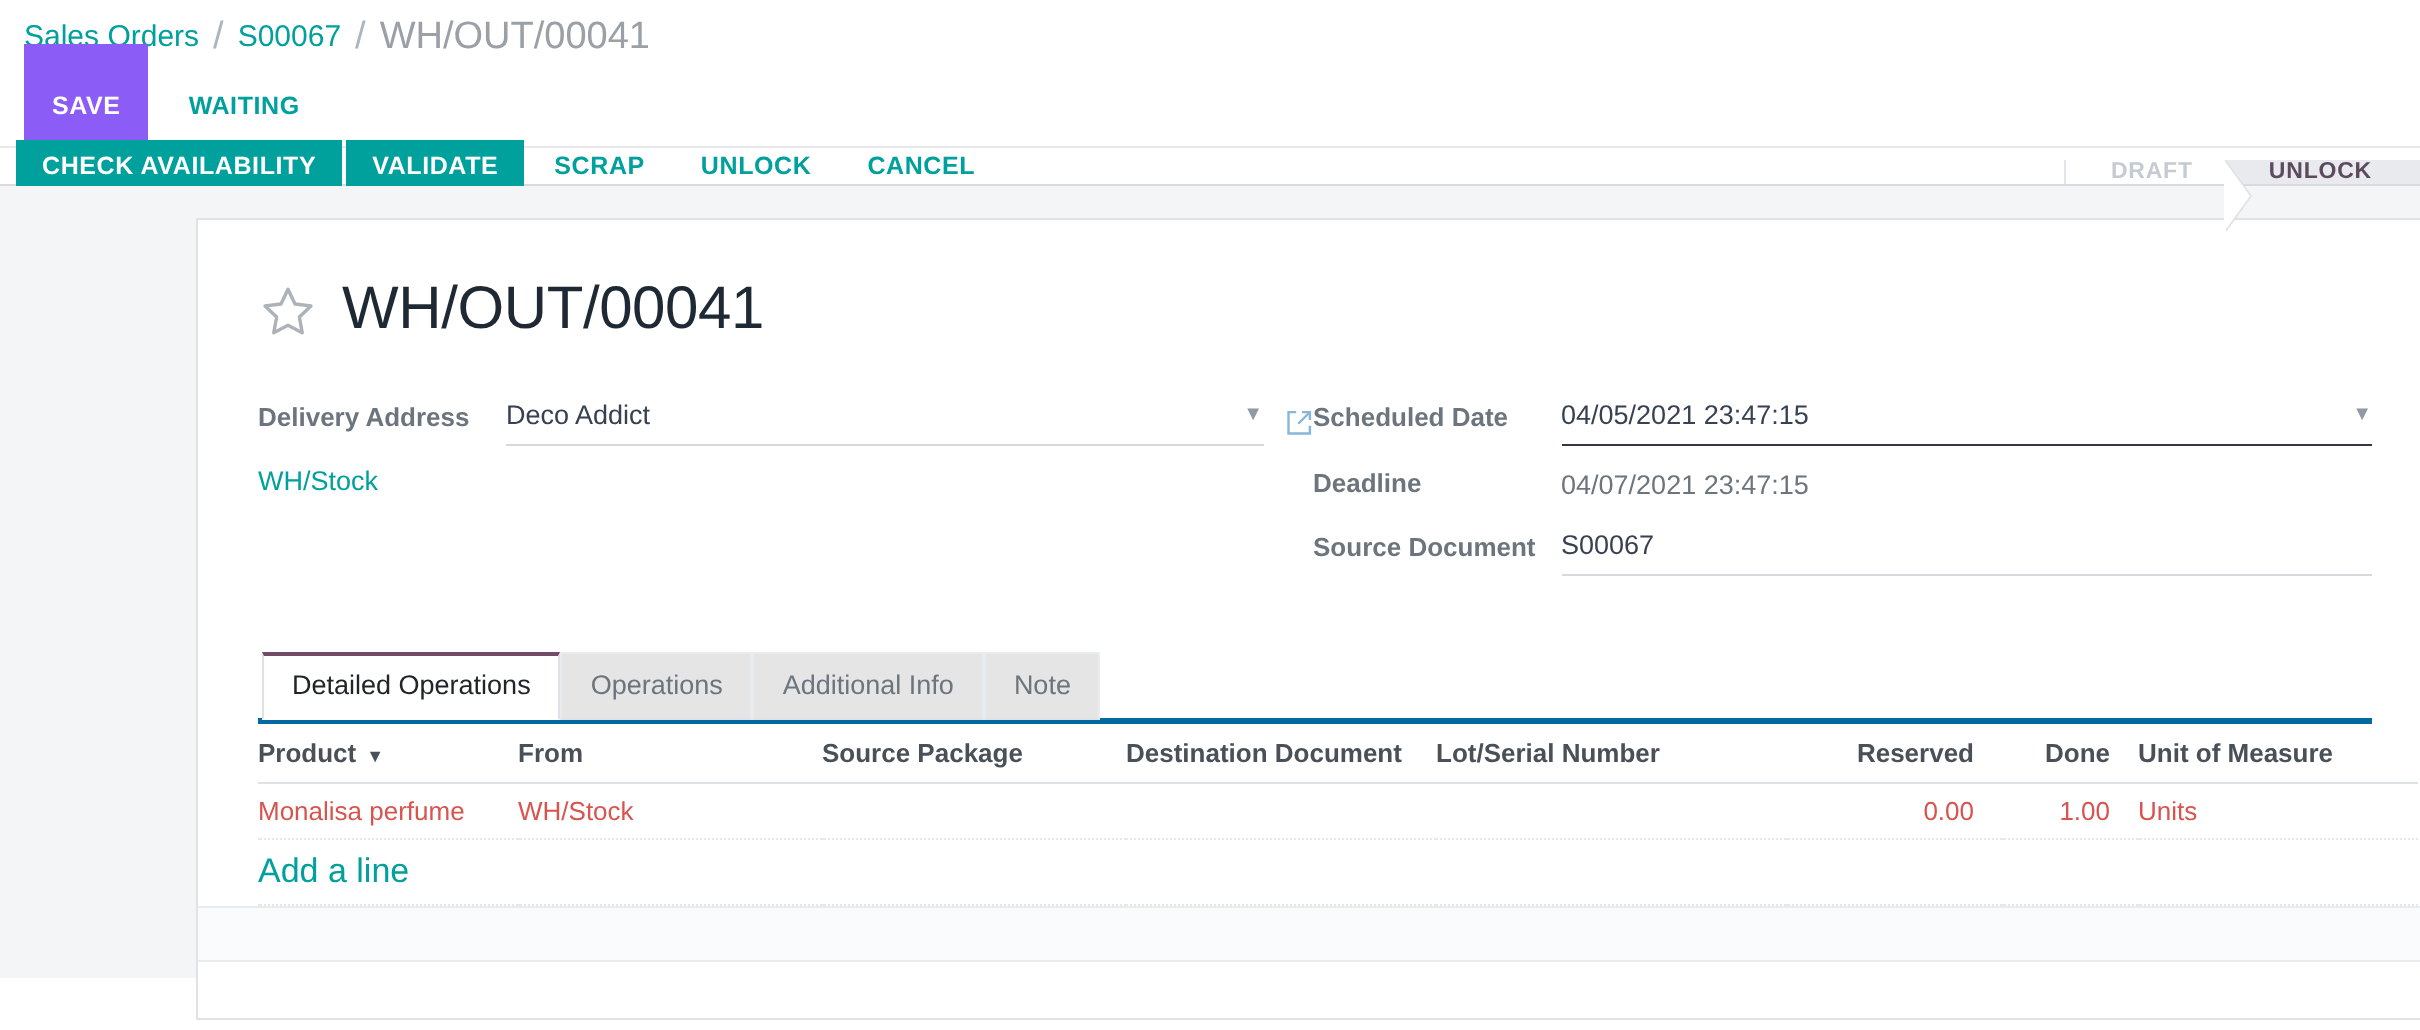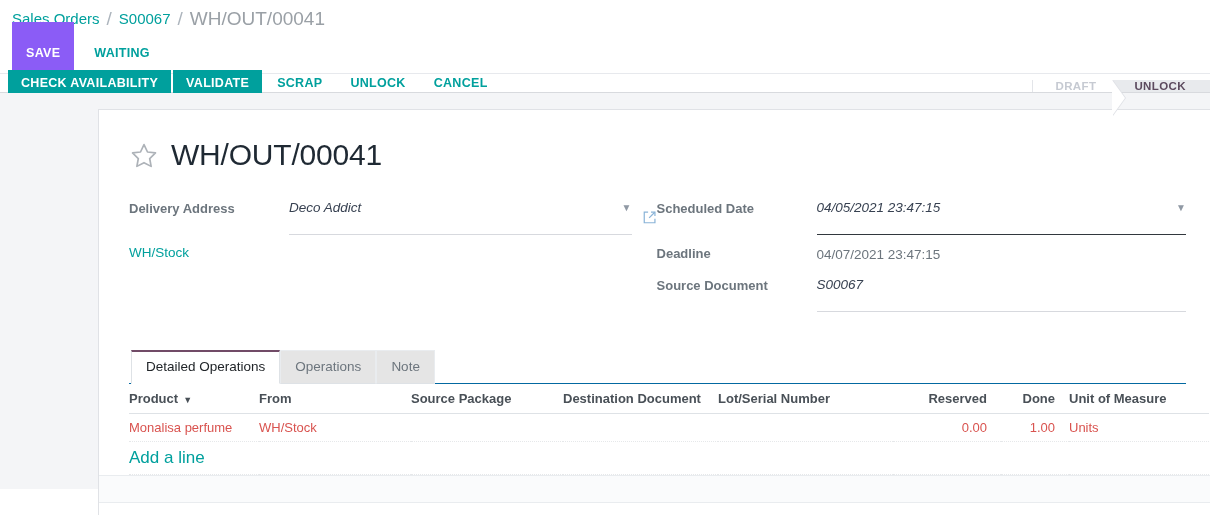"Delivery Address" .flabel { width: 160px -> 124px }
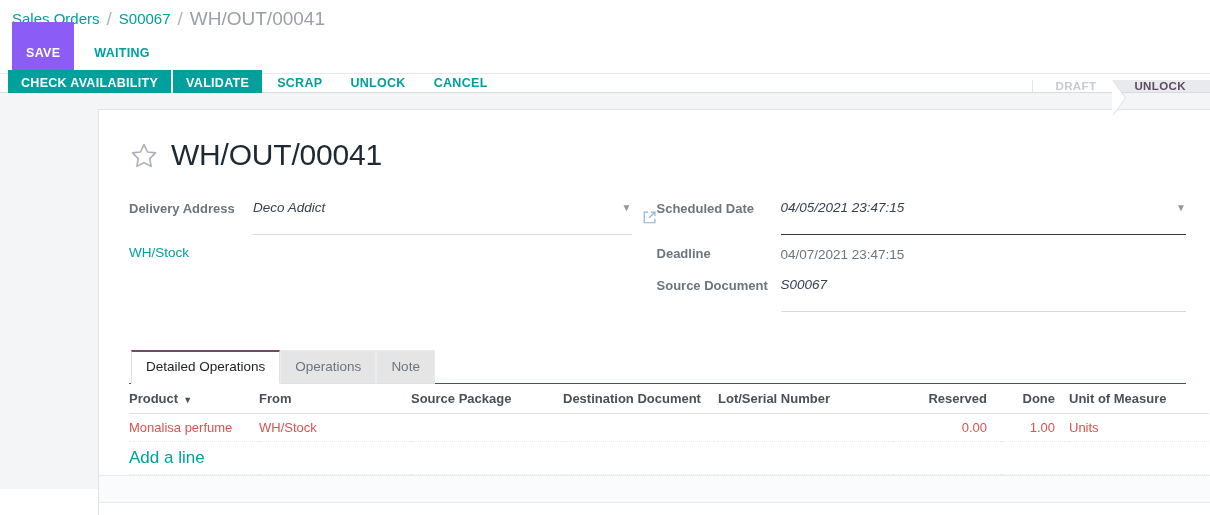"Deco Addict" .field-underline { font-style: italic -> none; padding-bottom: 19px -> 7px }
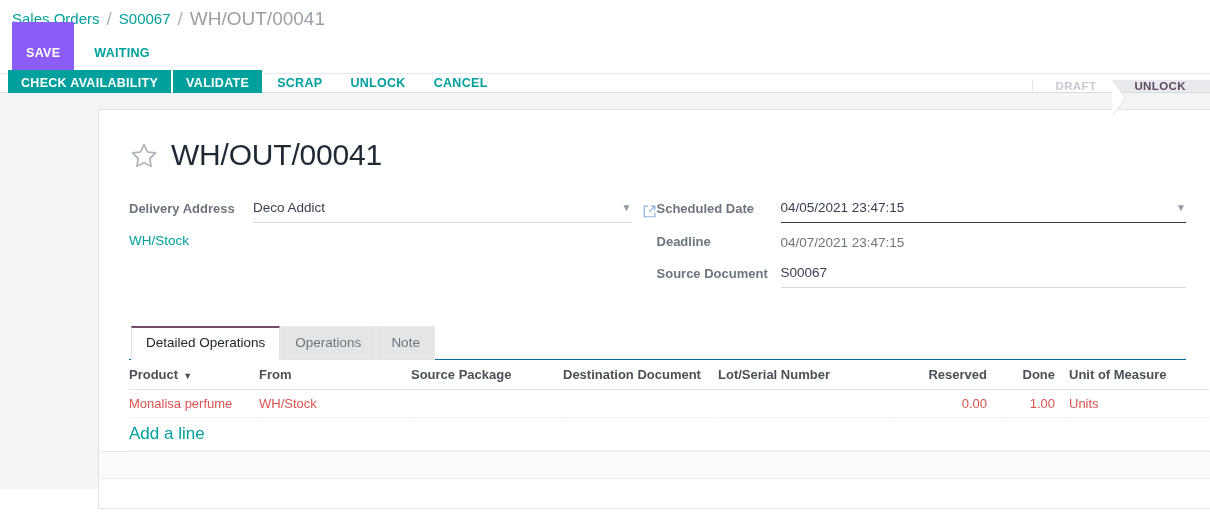"Detailed Operations" .tabs { border-bottom: 1px solid #0369a1 -> 3px solid #0369a1 }
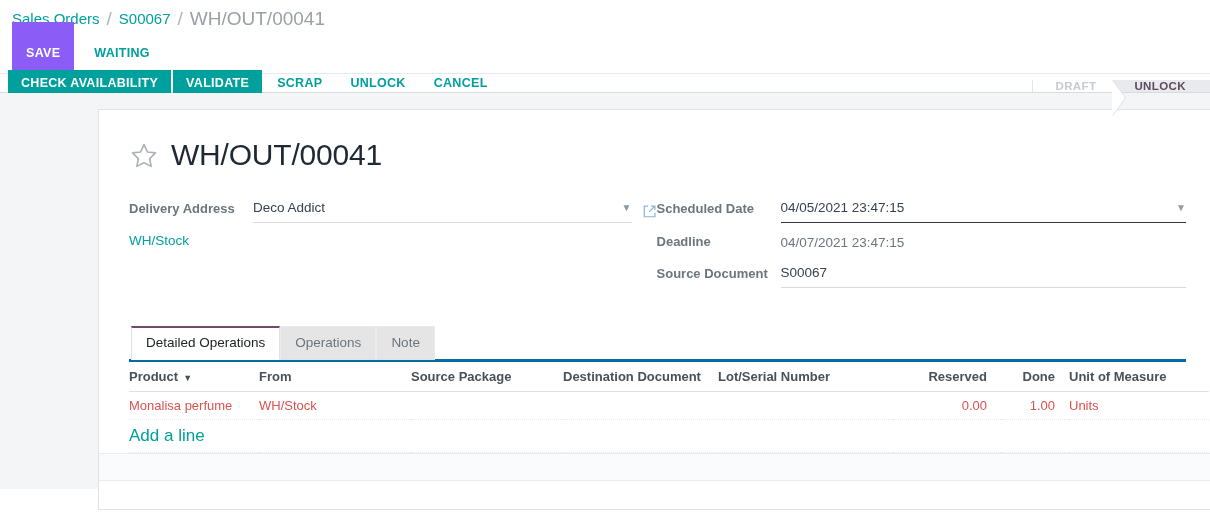"Additional Info" div.tab { html: none -> <div>Additional Info</div> }
